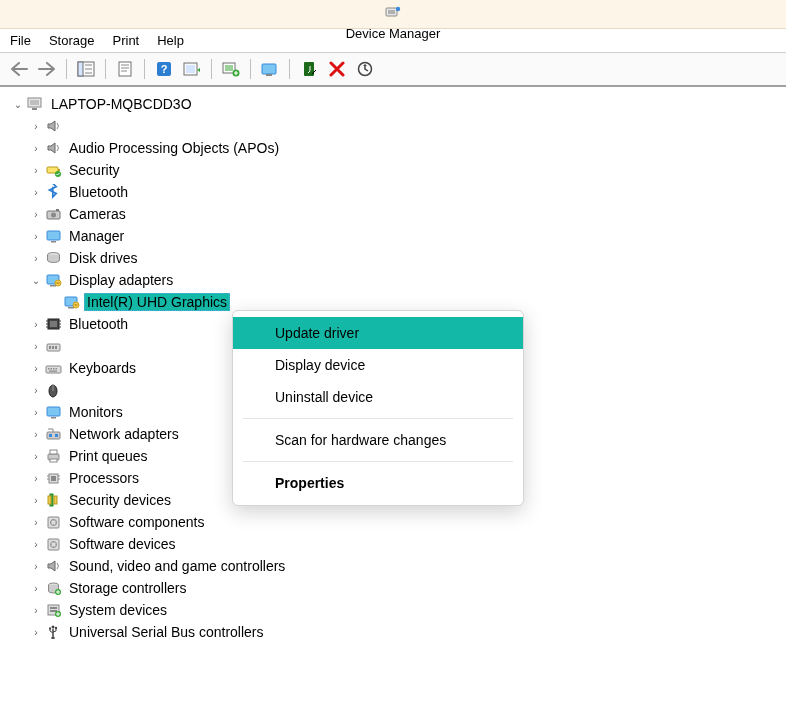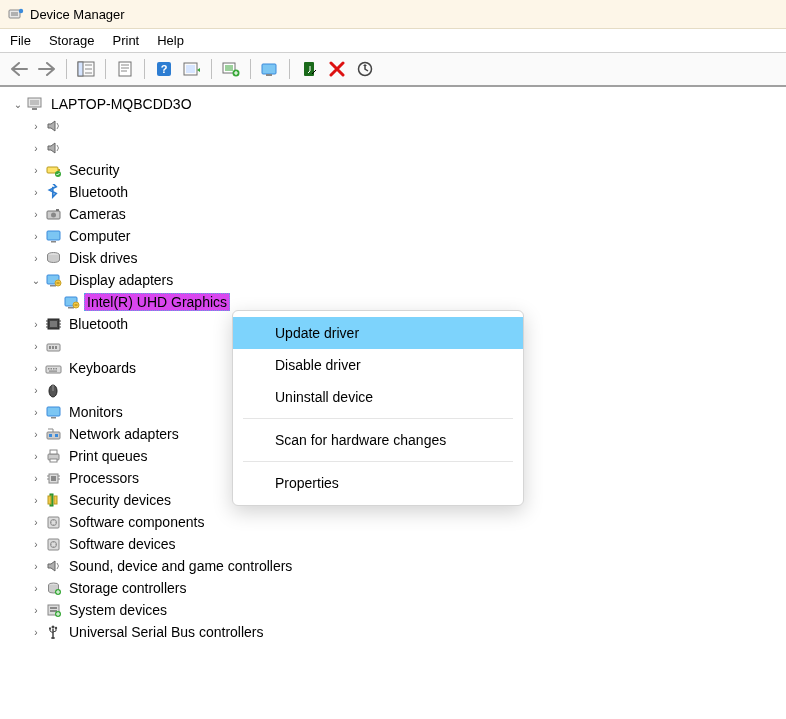"Device Manager" .title-bar { flex-direction: none -> column }
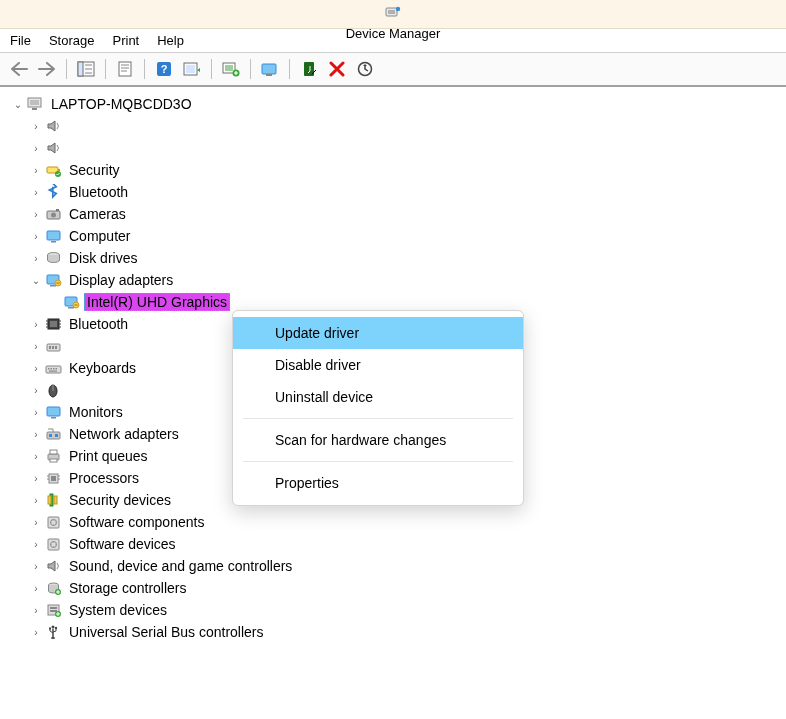"Audio Processing Objects (APOs)" span.node-label { html: none -> <span>Audio Processing Objects (APOs)</span> }
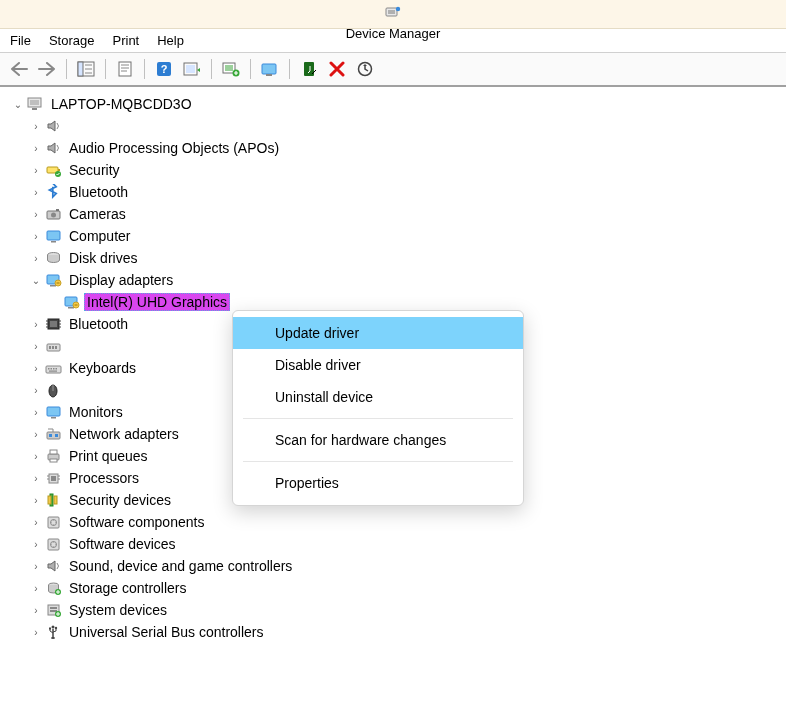"Computer" span.node-label { text: Computer -> Manager }
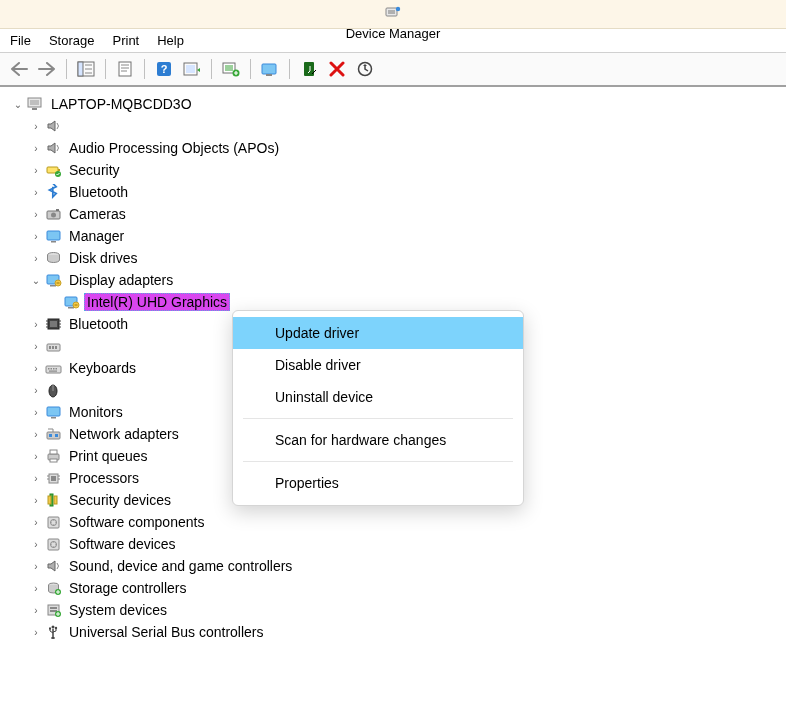"Intel(R) UHD Graphics" .selected .node-label { background: #d946ef -> #14b8a6 }
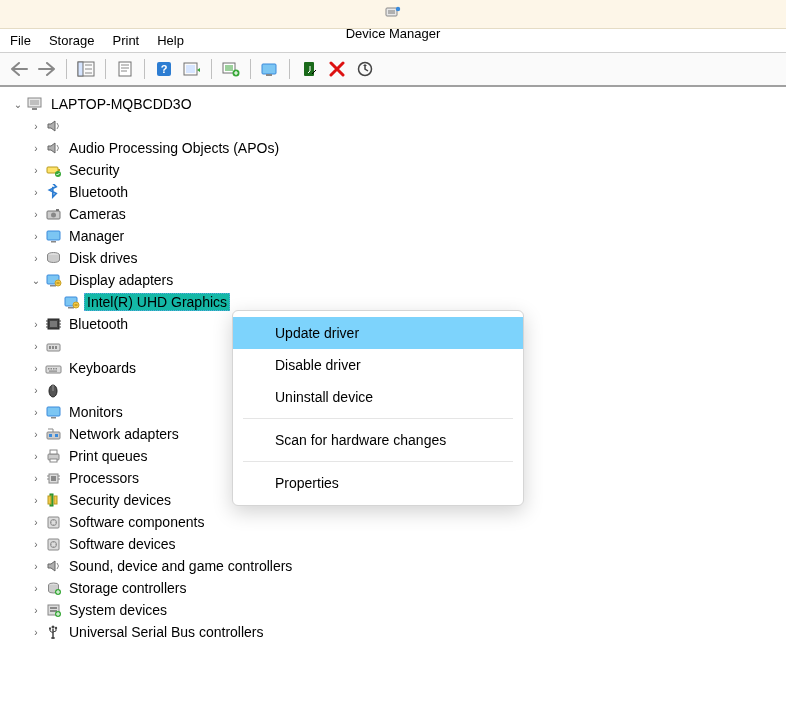"Update driver" .ctx-item.hover { background: #7dd3fc -> #14b8a6 }
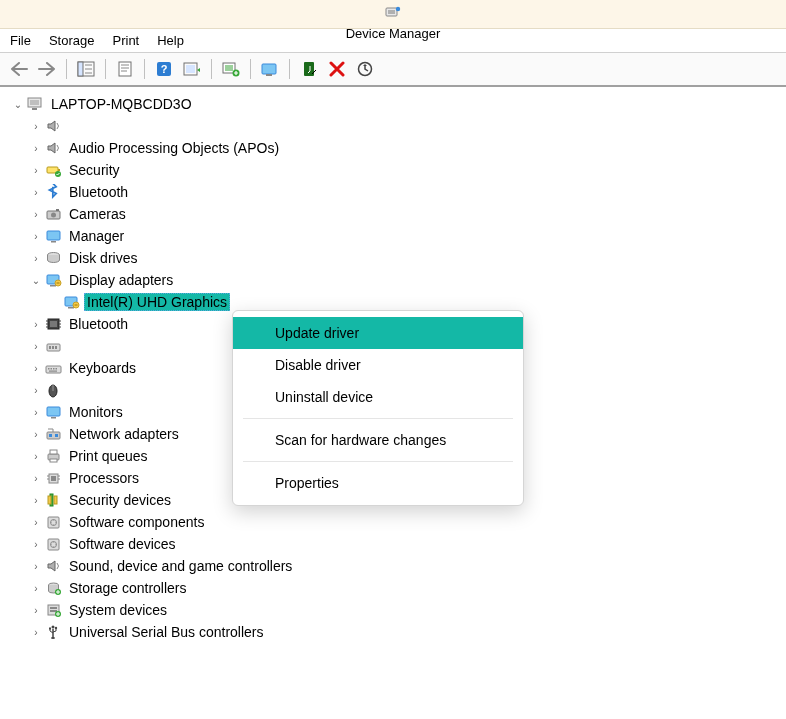"Disable driver" div.ctx-item { text: Disable driver -> Display device }
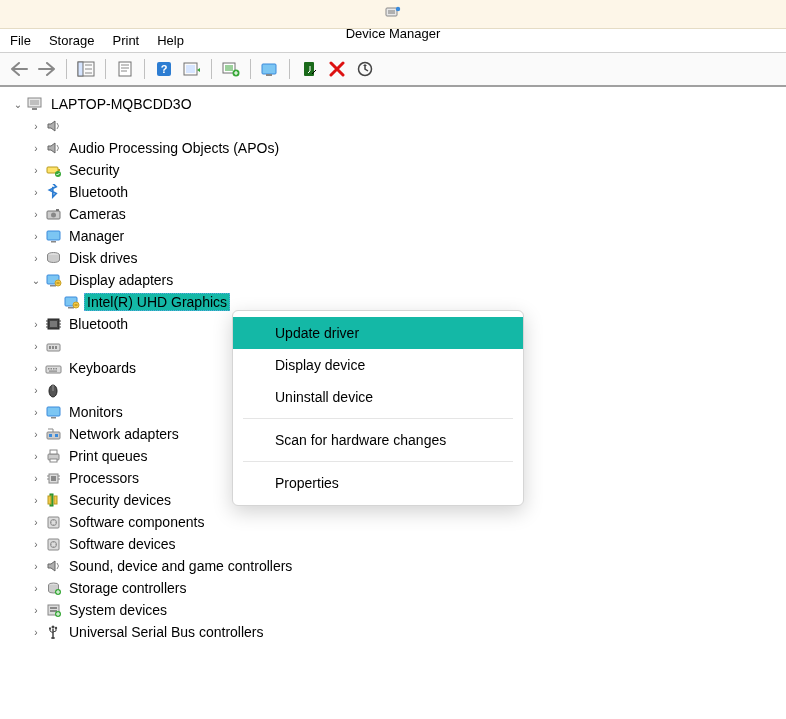"Properties" .ctx-item.bold { font-weight: 400 -> 700 }
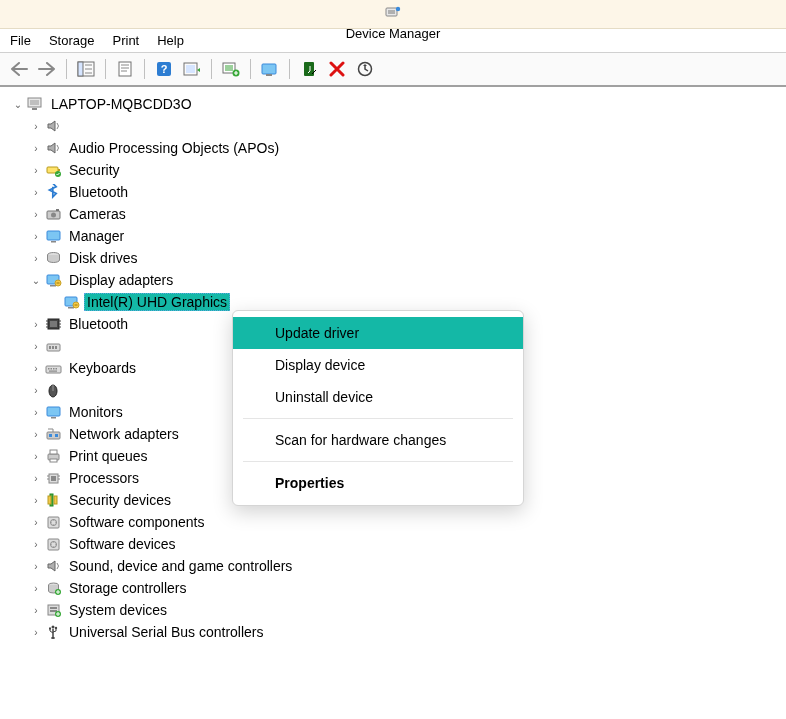"Sound, device and game controllers" span.node-label { text: device -> video }
